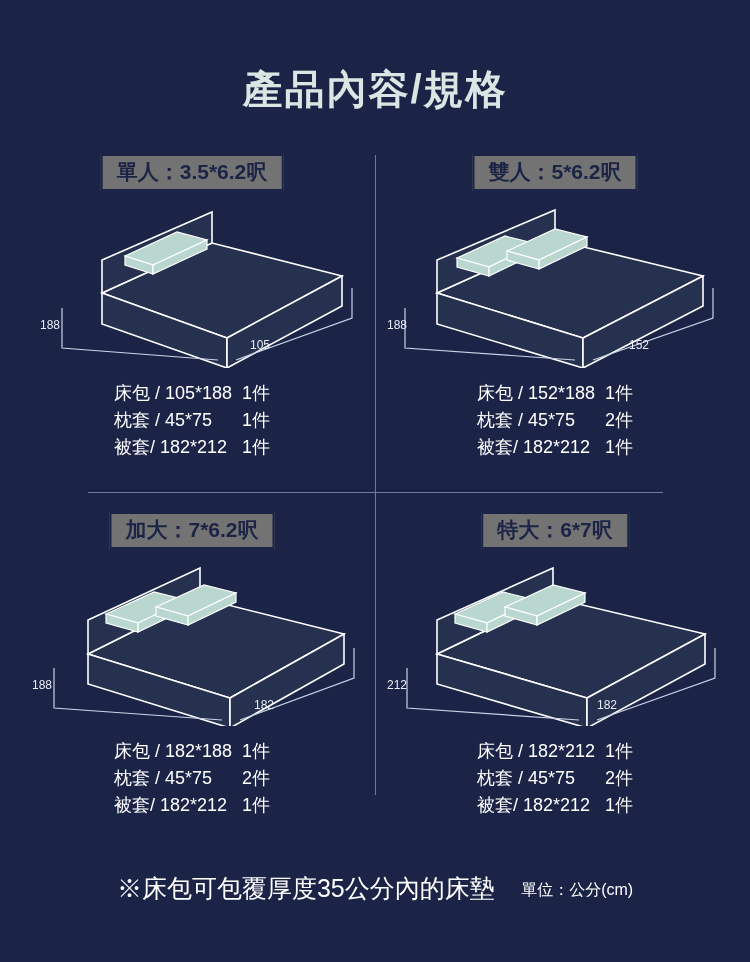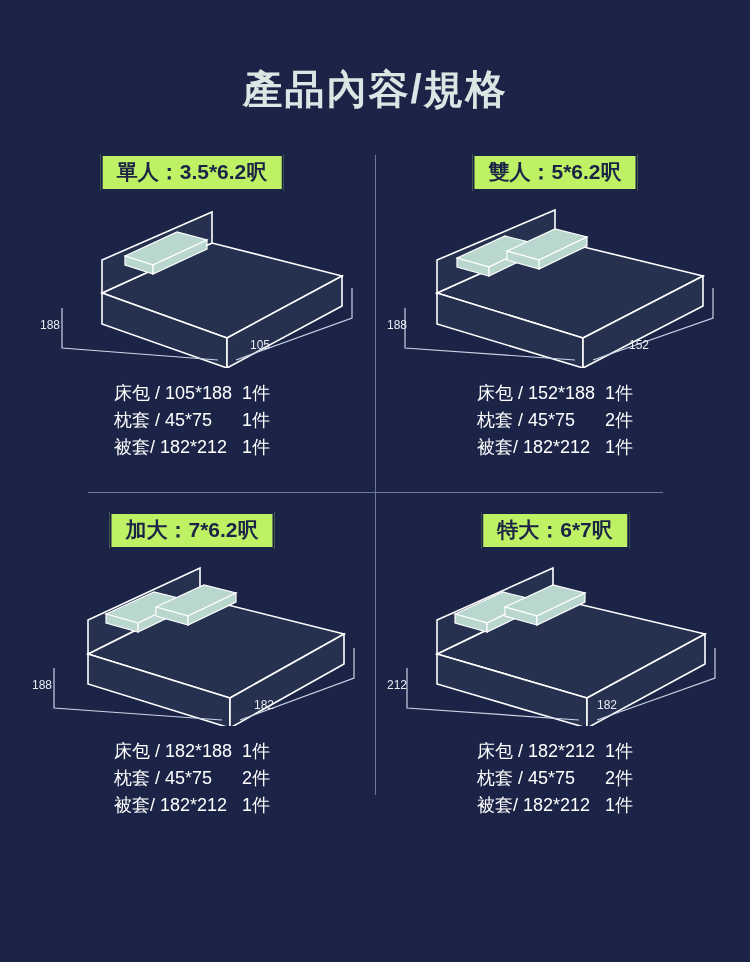"單人：3.5*6.2呎" .label-box { background: #bef264 -> #737373 }
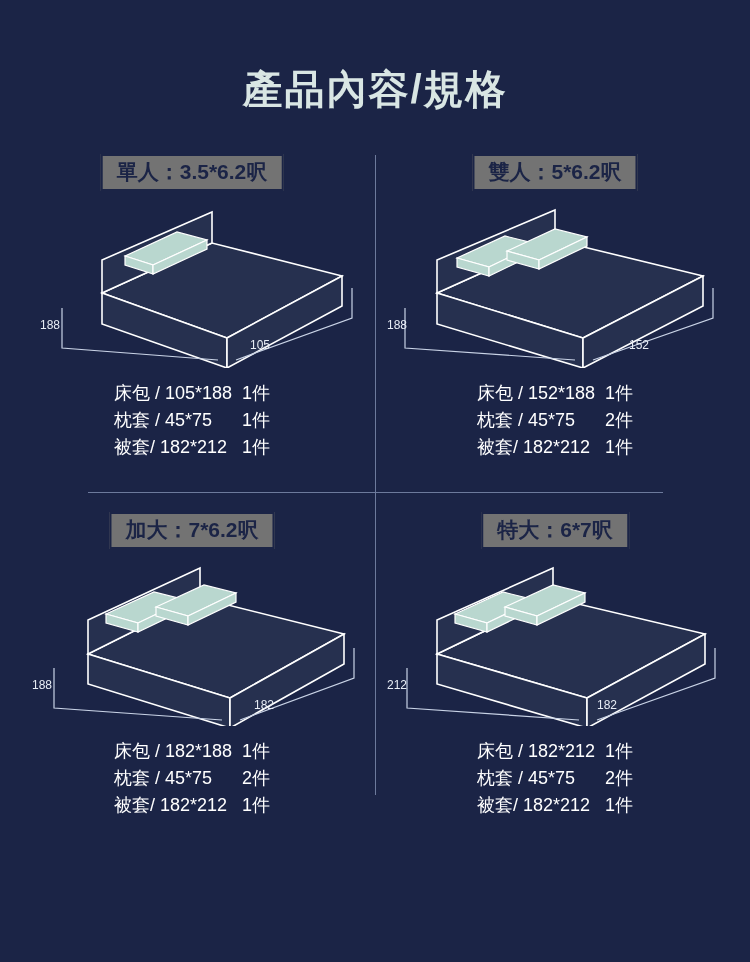"※床包可包覆厚度35公分內的床墊 單位：公分(cm)" div.footnote { html: none -> <div> <span>※床包可包覆厚度35公分內的床墊</span> <span>單位：公分(cm)</span> </div> }
